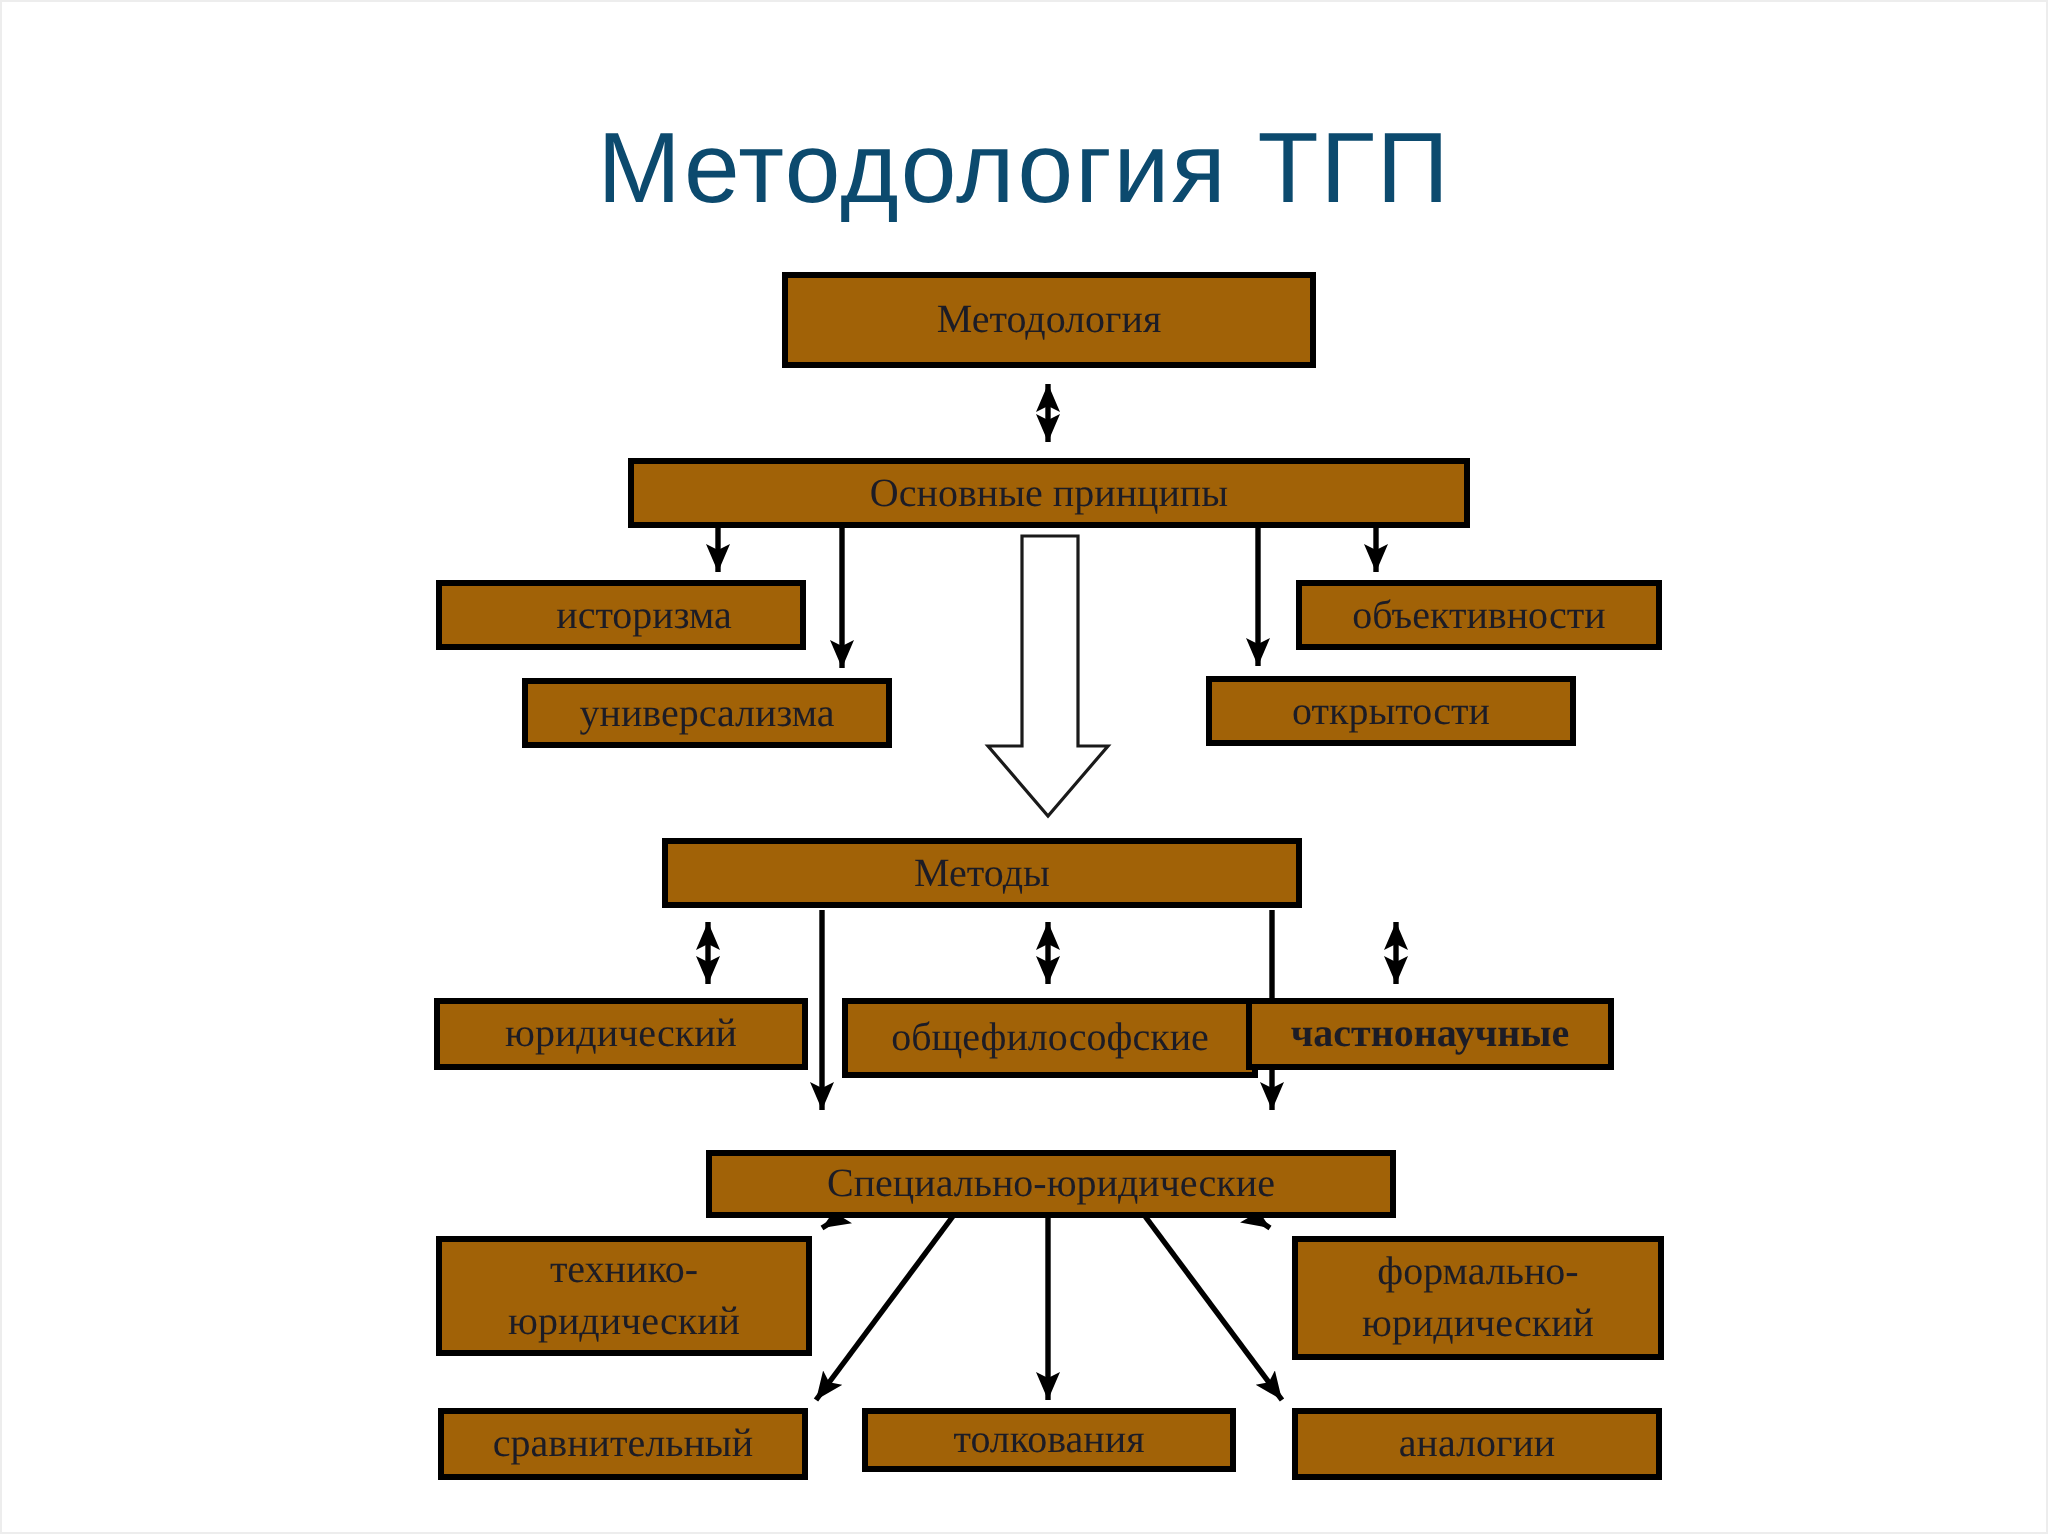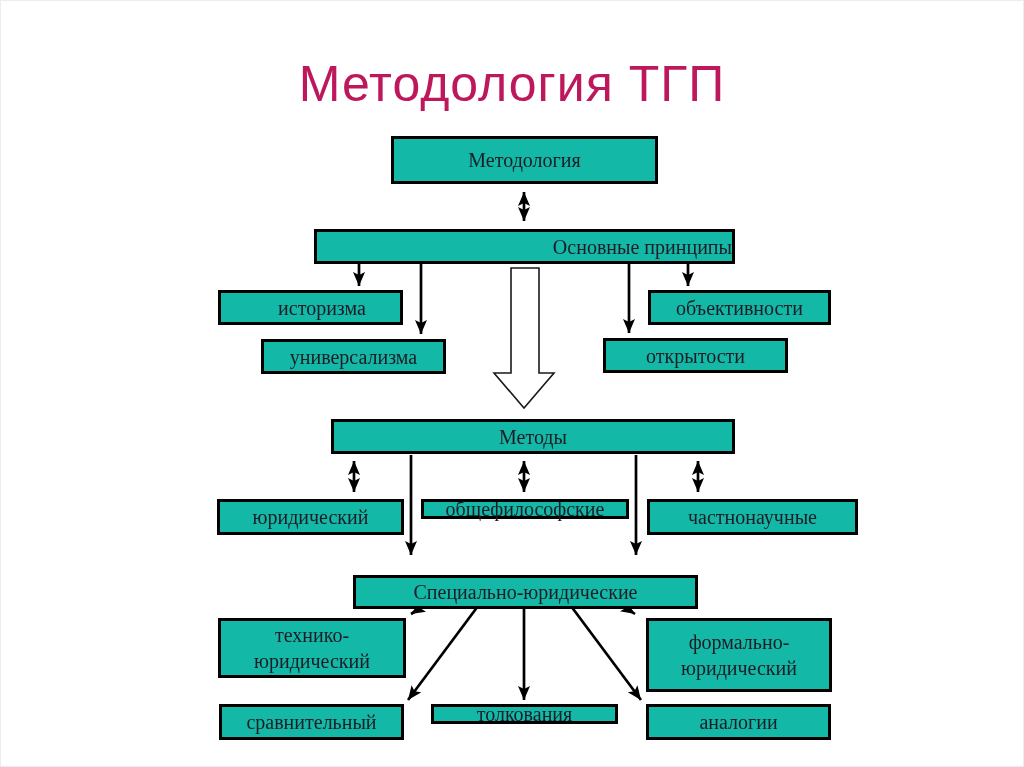"Методология ТГП" .slide-title { color: #be185d -> #0c4a6e }
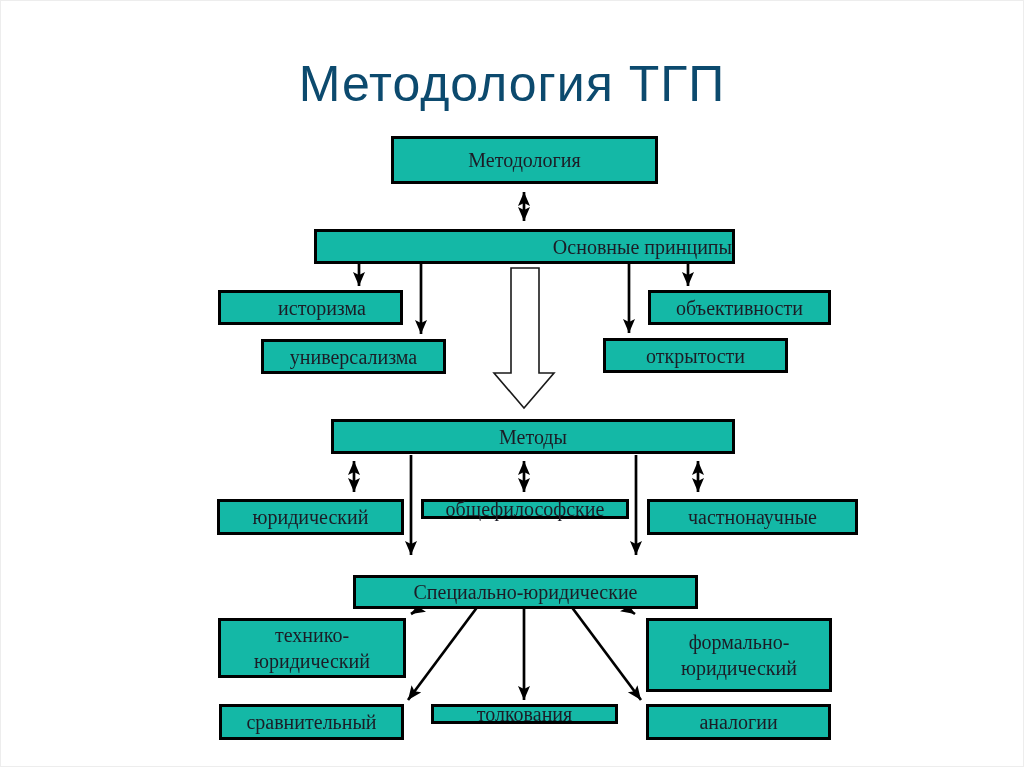"Методология" .node { background: #14b8a6 -> #a16207 }
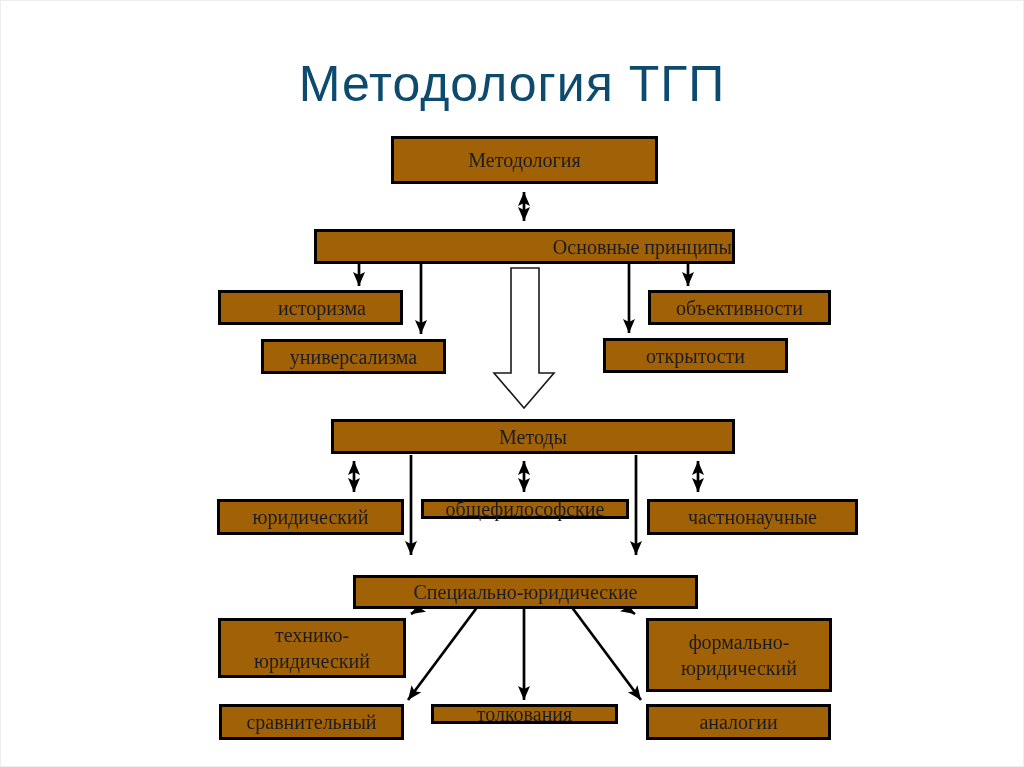"Основные принципы" div.node { align-items: flex-end -> none }
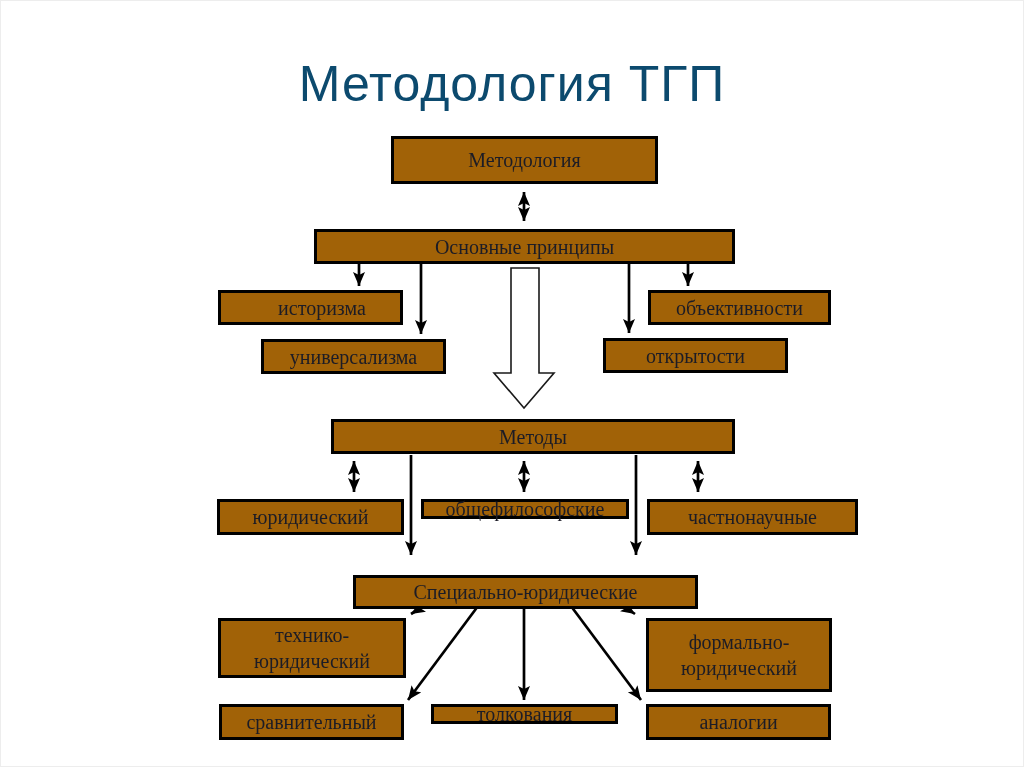"Методы" div.node { width: 404px -> 320px }
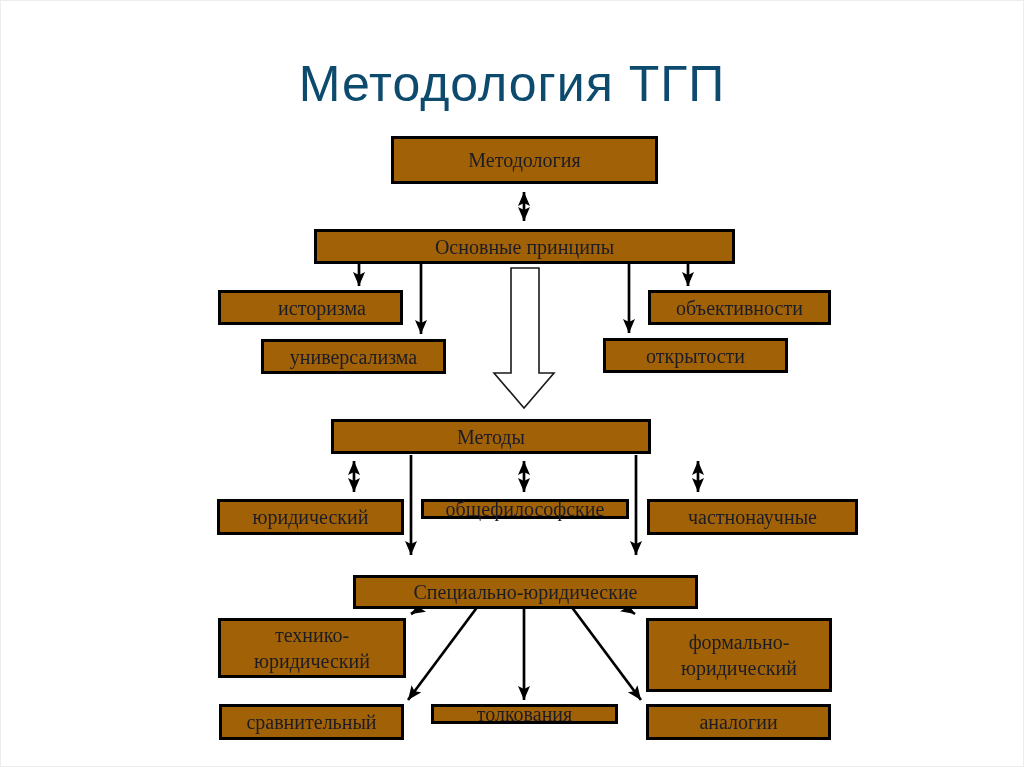"общефилософские" div.node { height: 20px -> 40px }
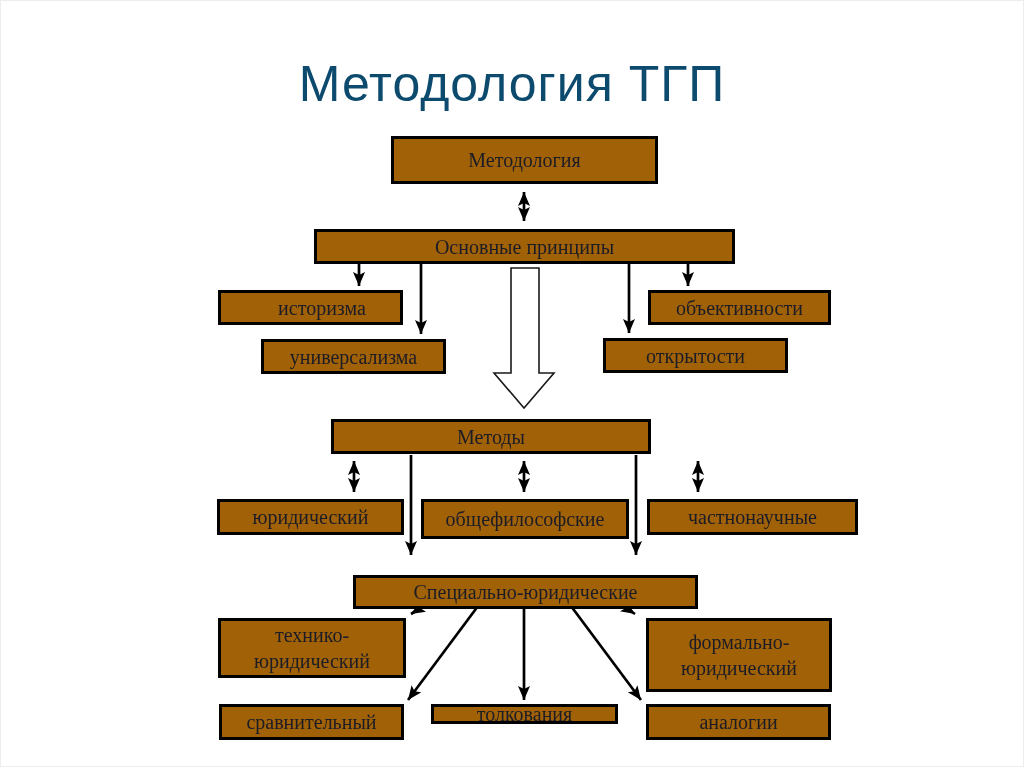"частнонаучные" div.node { font-weight: none -> bold; left: 646px -> 622px; width: 211px -> 184px }
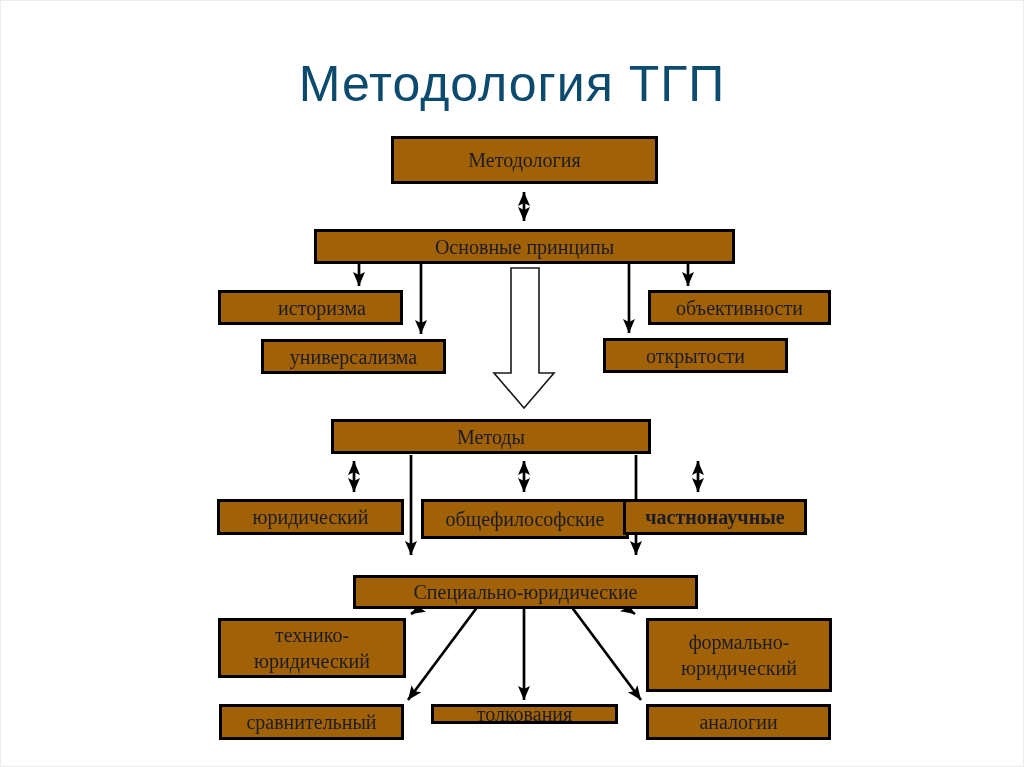"формально-" div.node { height: 74px -> 62px }
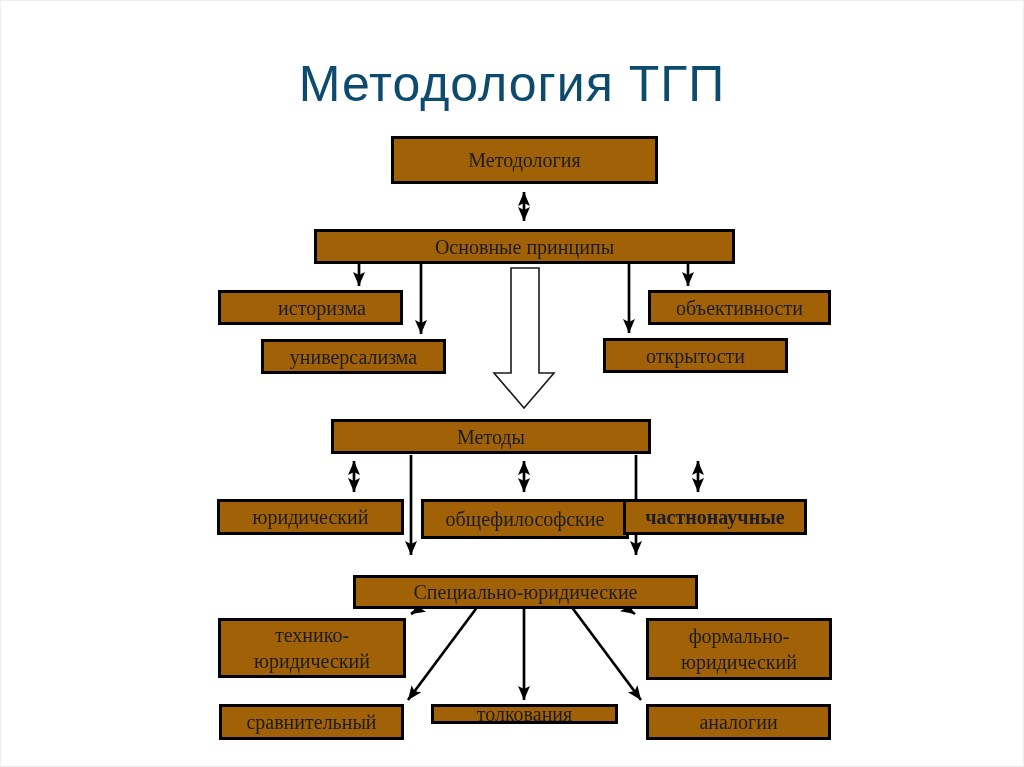"толкования" div.node { height: 20px -> 32px }
